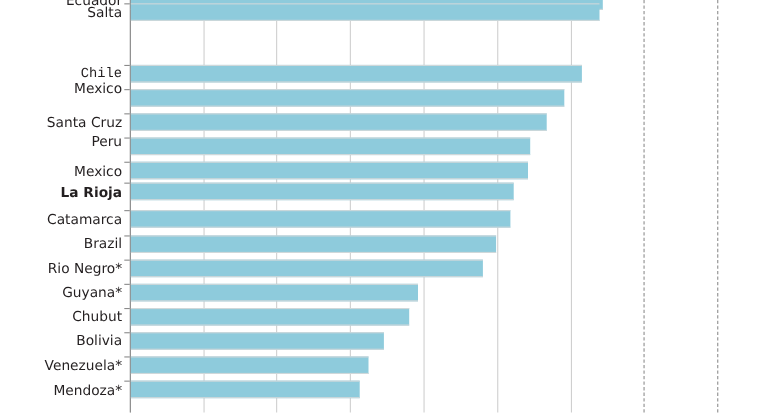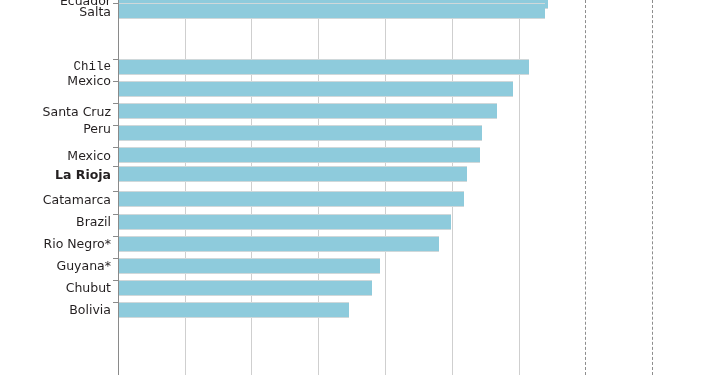"Venezuela*" div.row { html: none -> <div> <div></div> <div>Venezuela*</div> <div></div> </div> }
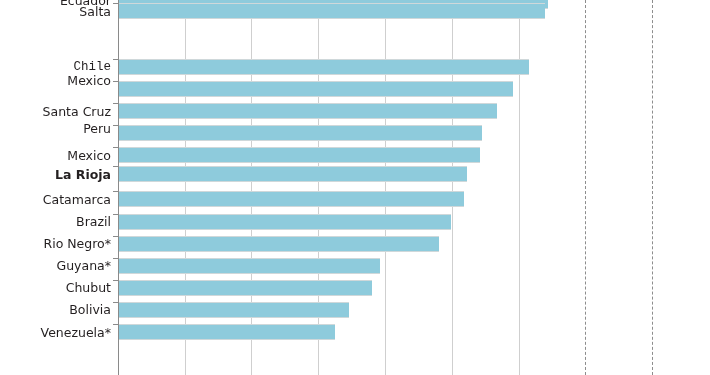"Mendoza*" div.row { html: none -> <div> <div></div> <div>Mendoza*</div> <div></div> </div> }
